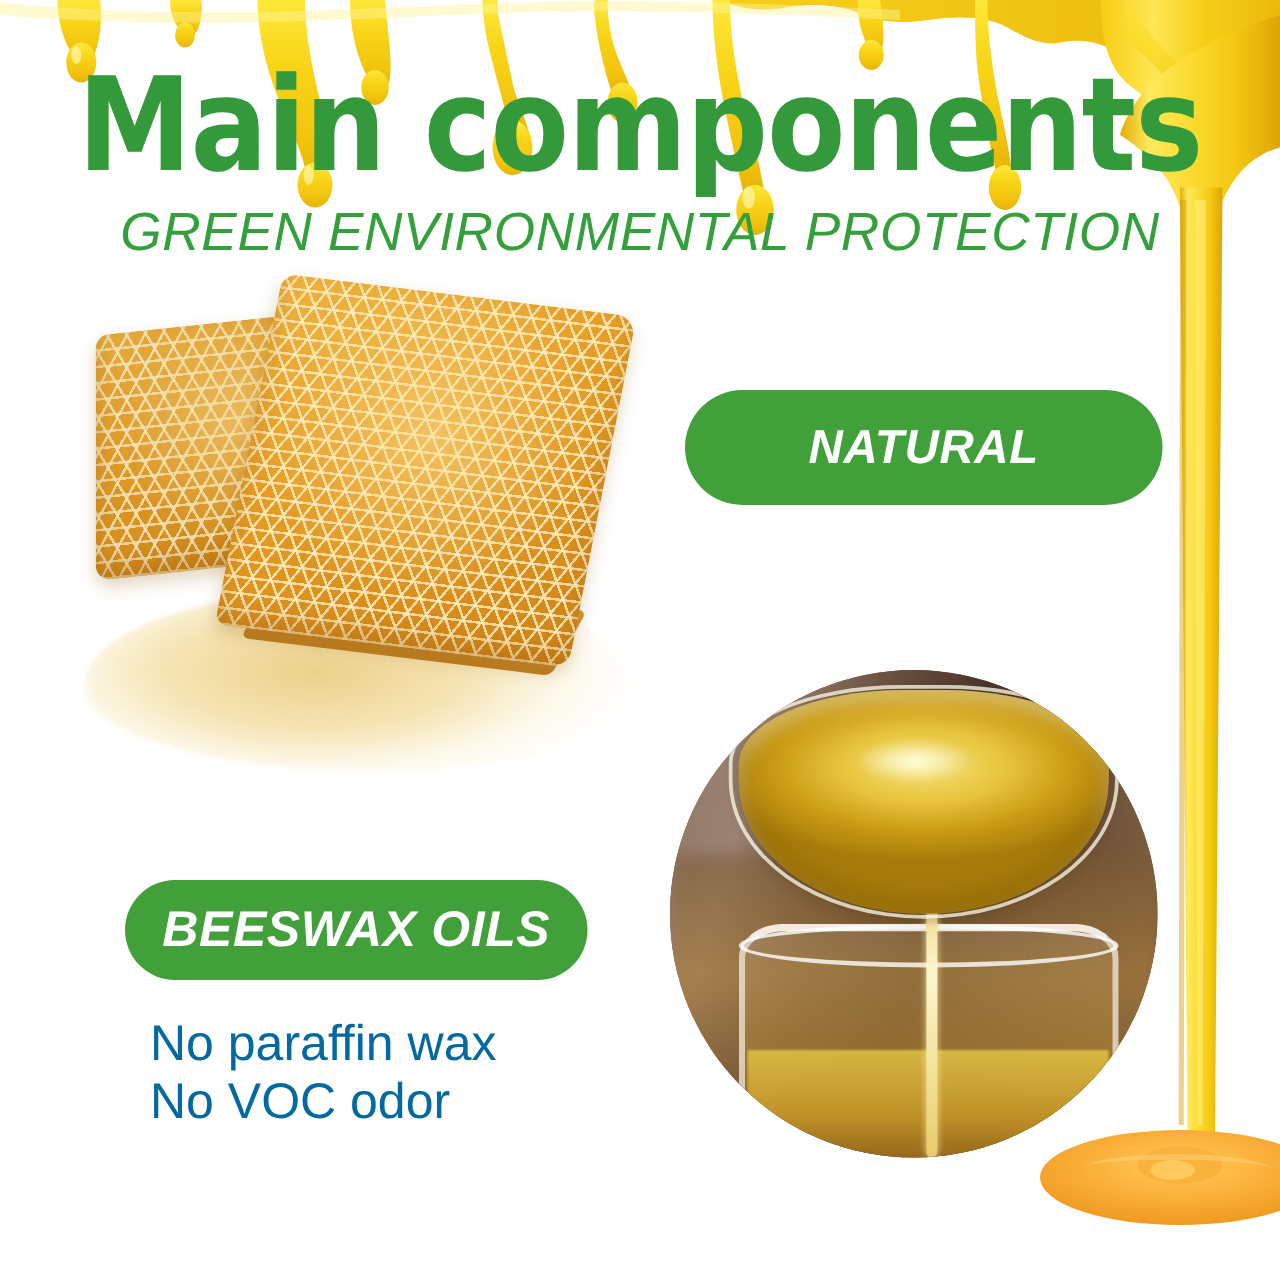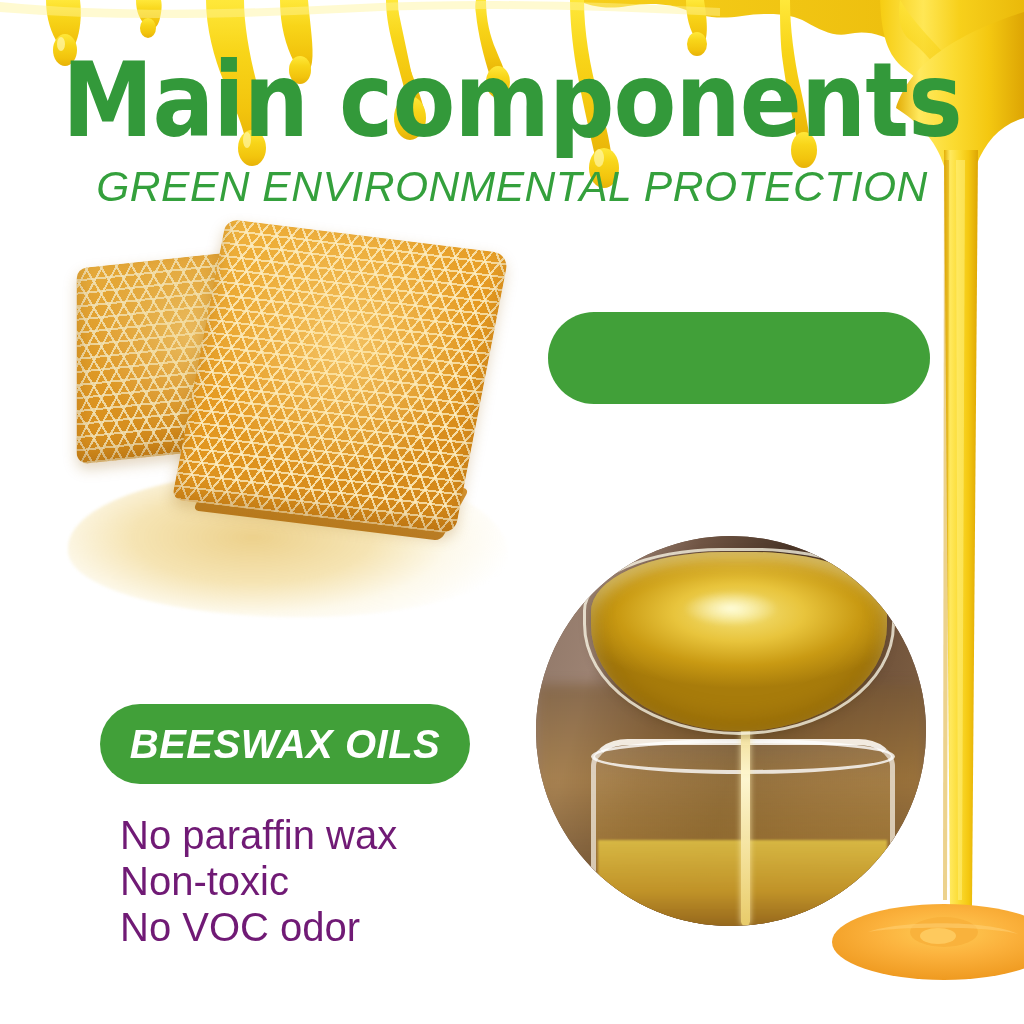"NATURAL" span { html: none -> <span>NATURAL</span> }
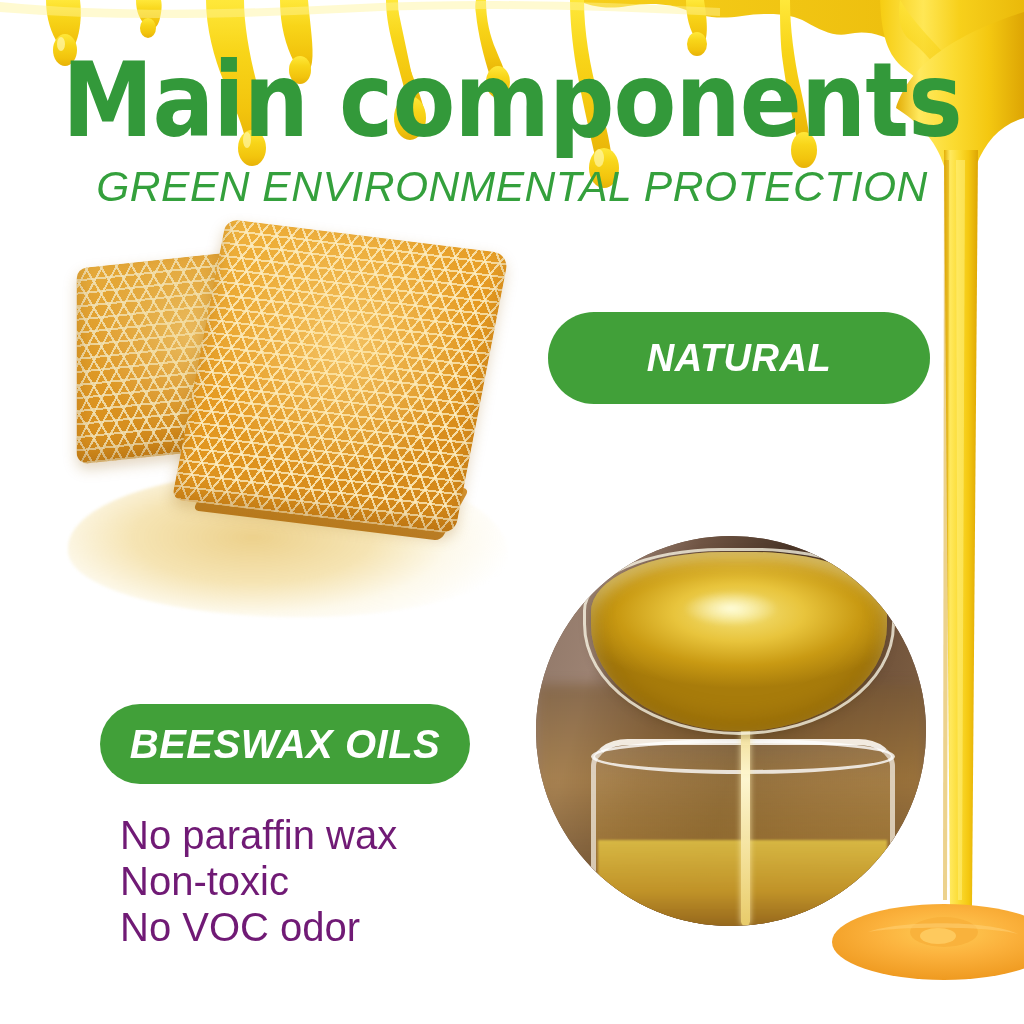"No paraffin wax" .features { color: #701a75 -> #0369a1 }
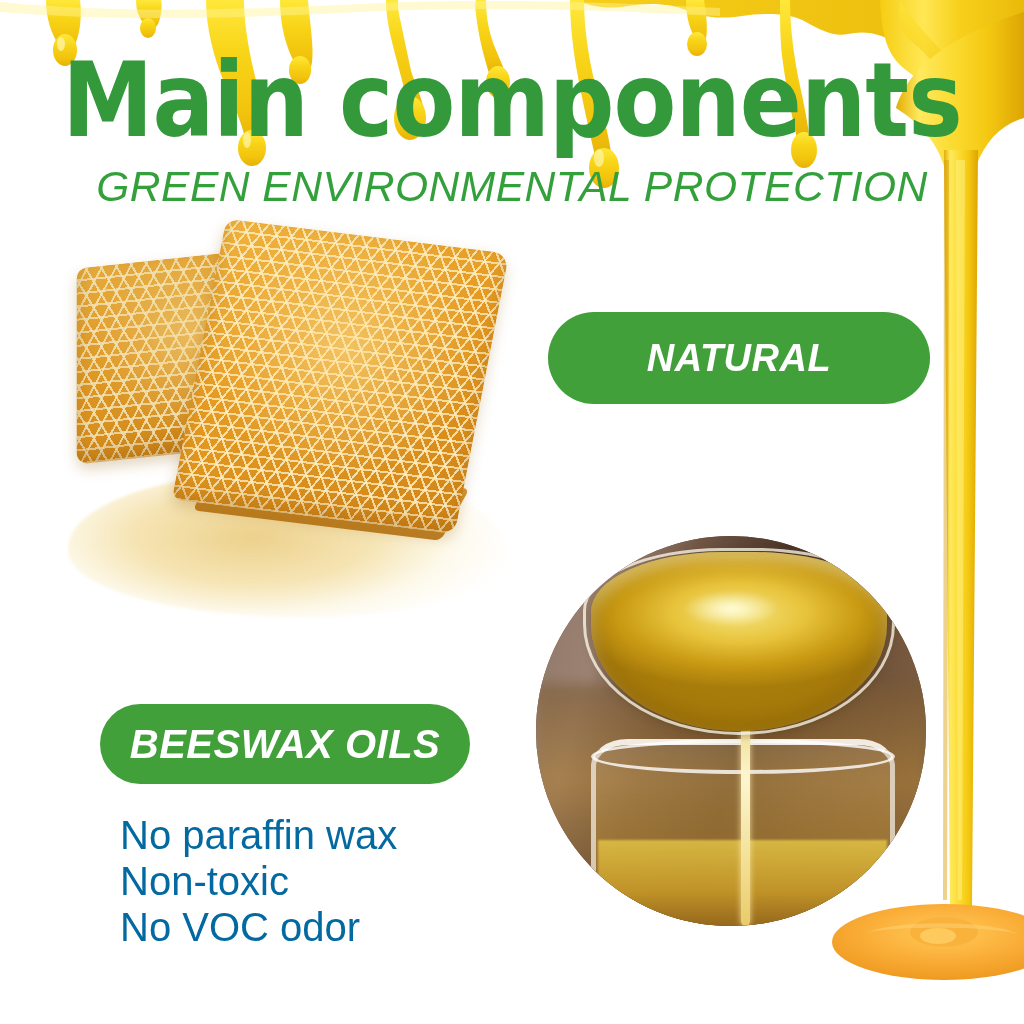"Non-toxic" div { html: <div>Non-toxic</div> -> none }
